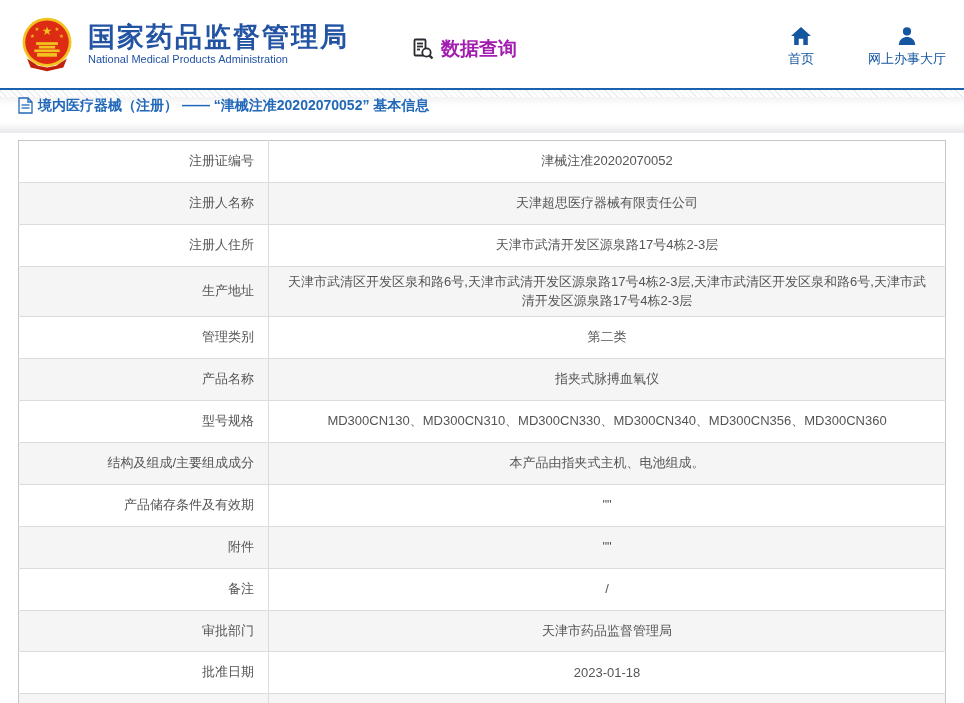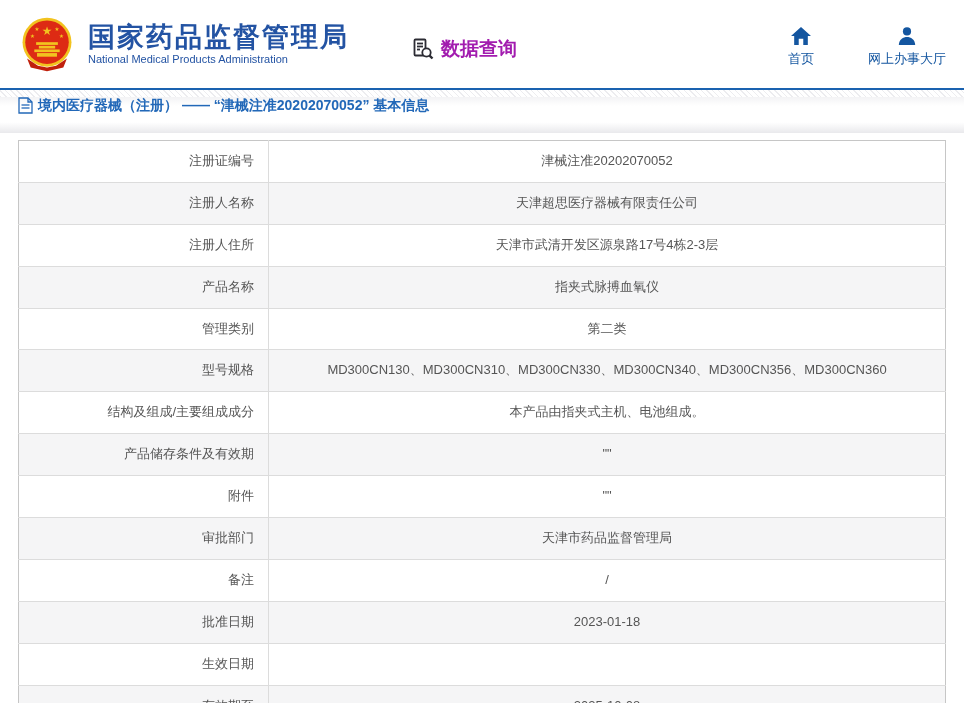"生产地址" tr { html: none -> <tr> <th><span>生产地址</span></th> <td>天津市武清区开发区泉和路6号,天津市武清开发区源泉路17号4栋2-3层,天津市武清区开发区泉和路6号,天津市武清开发区源泉路17号4栋2-3层</td> </tr> }
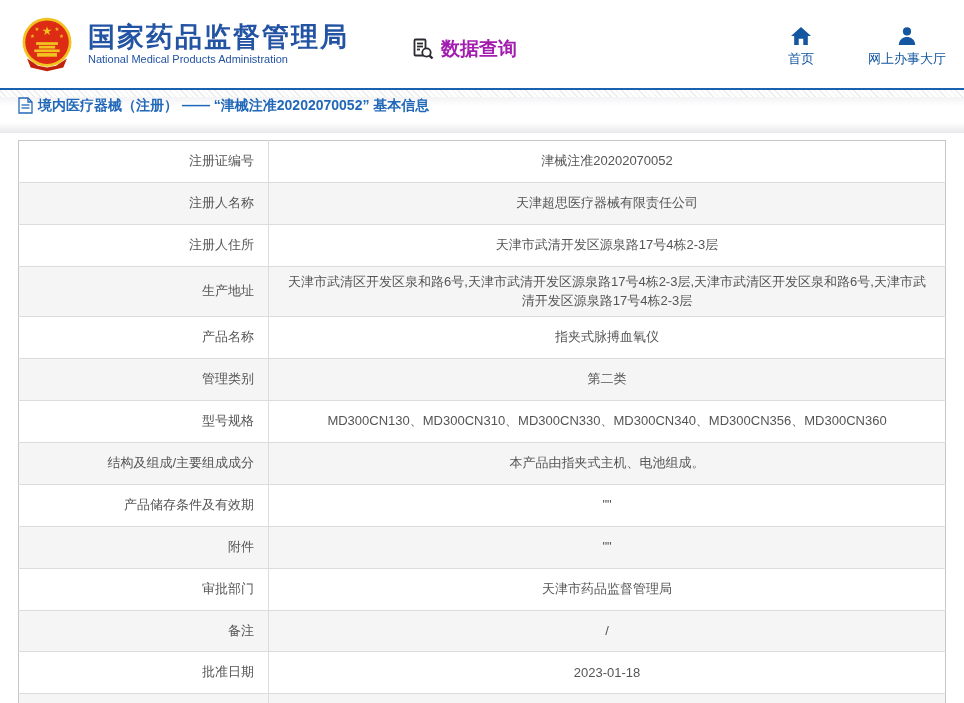"产品名称" tr { order: before "管理类别" -> after "管理类别" }
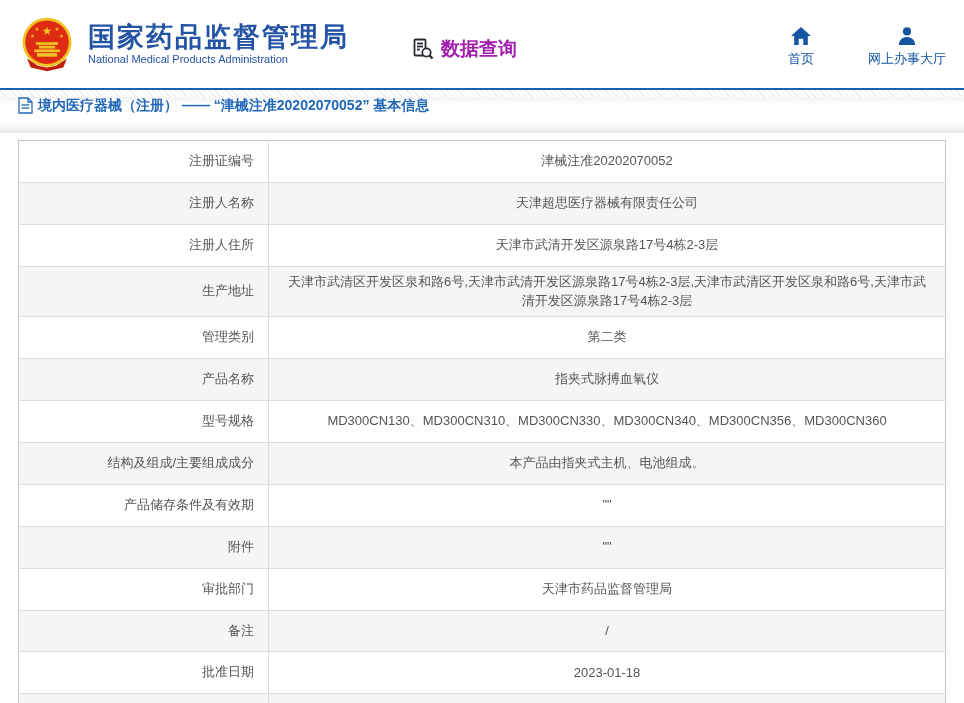"审批部门" tr { order: before "备注" -> after "备注" }
